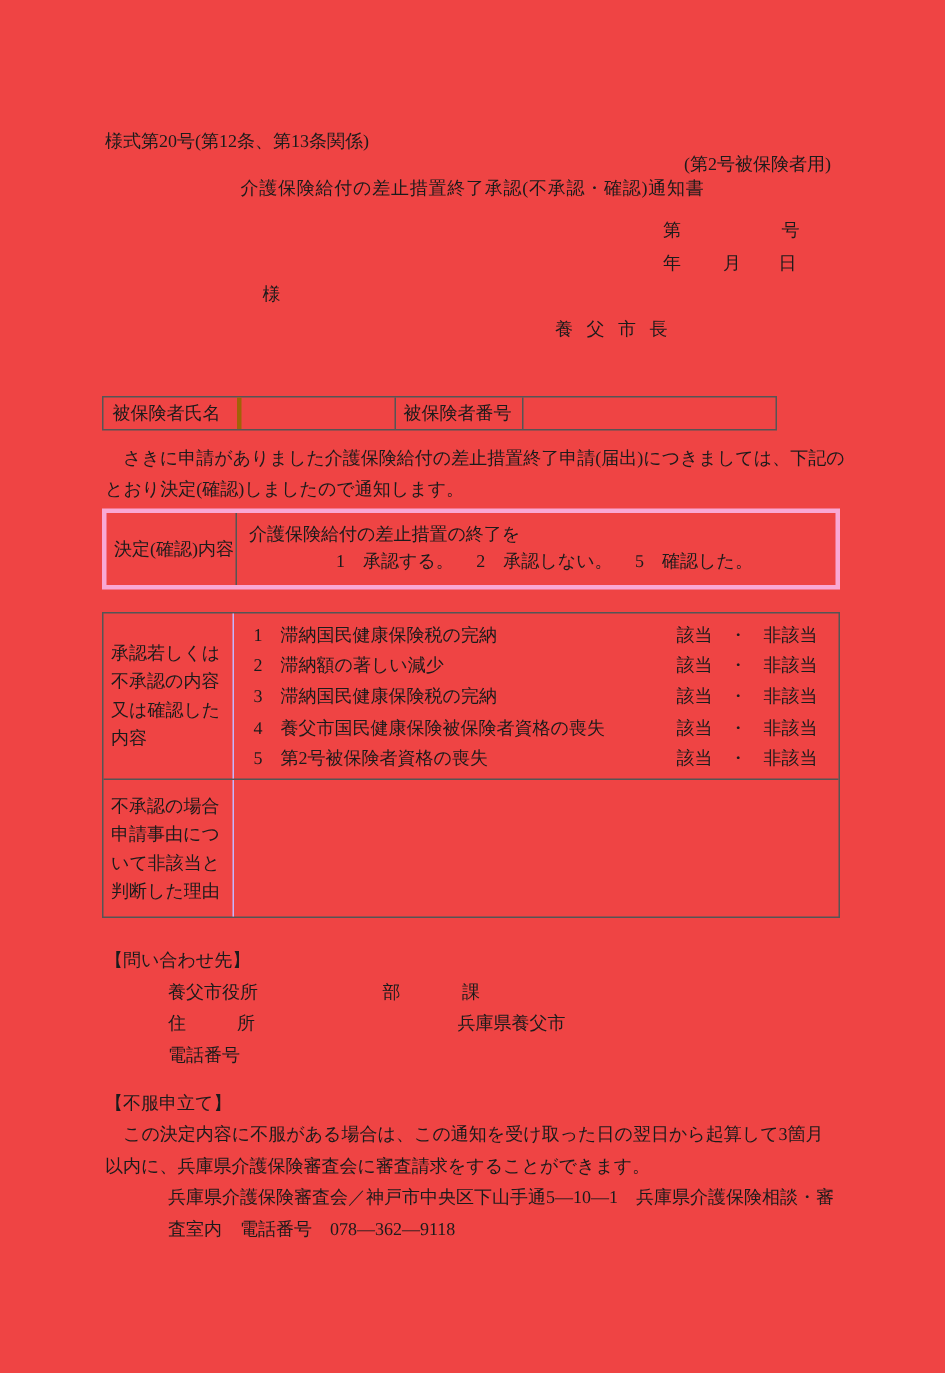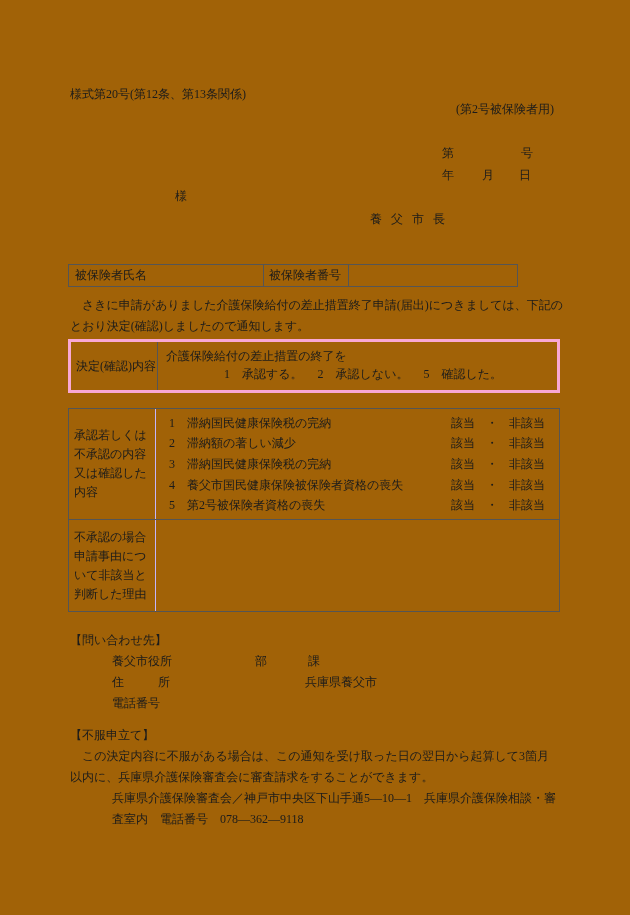"様式第20号(第12条、第13条関係)" .page { background: #a16207 -> #ef4444 }
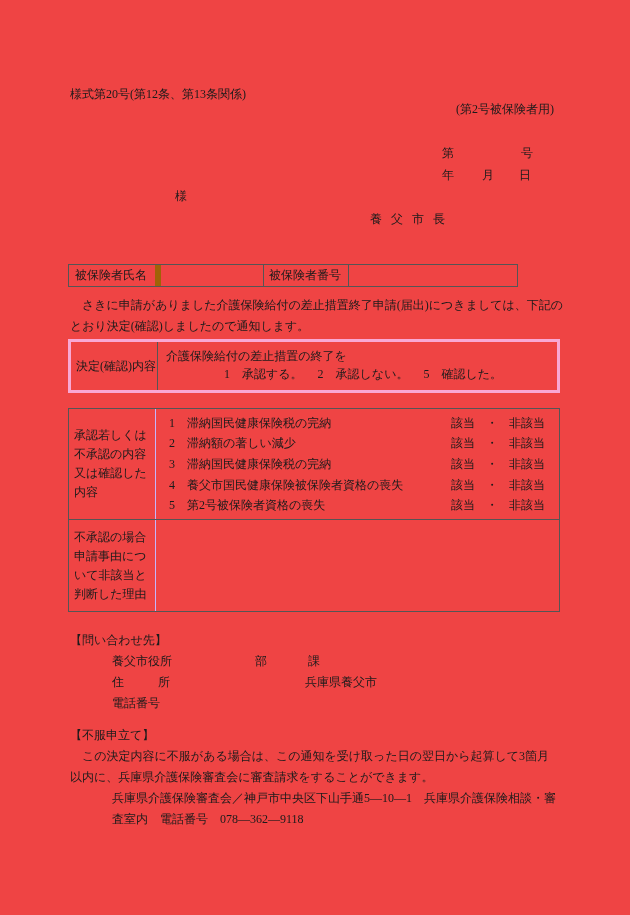"介護保険給付の差止措置終了承認(不承認・確認)通知書" div.abs { html: none -> <div>介護保険給付の差止措置終了承認(不承認・確認)通知書</div> }
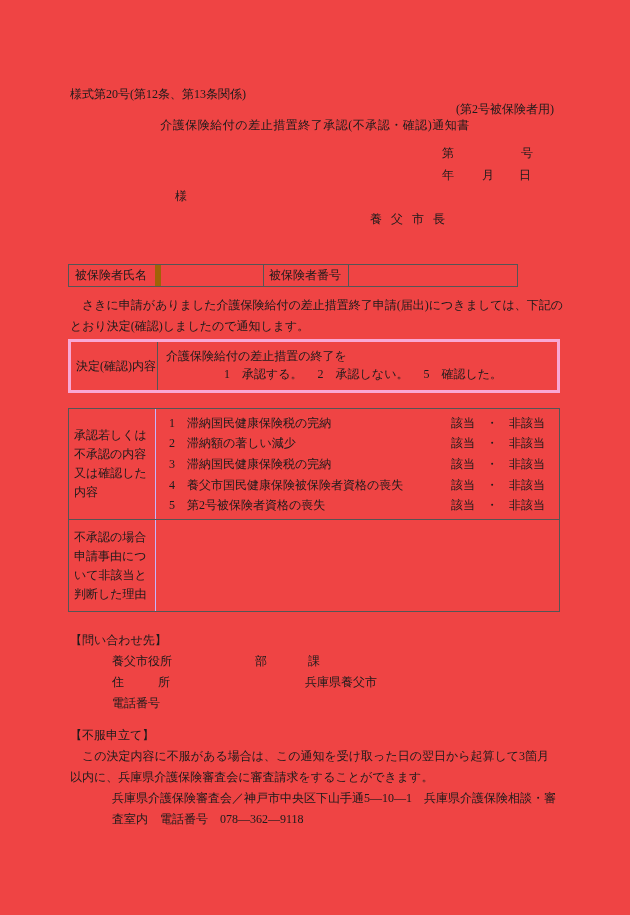"被保険者氏名" .t1-name-label { border-right: 6px solid #a16207 -> 3px solid #a16207 }
